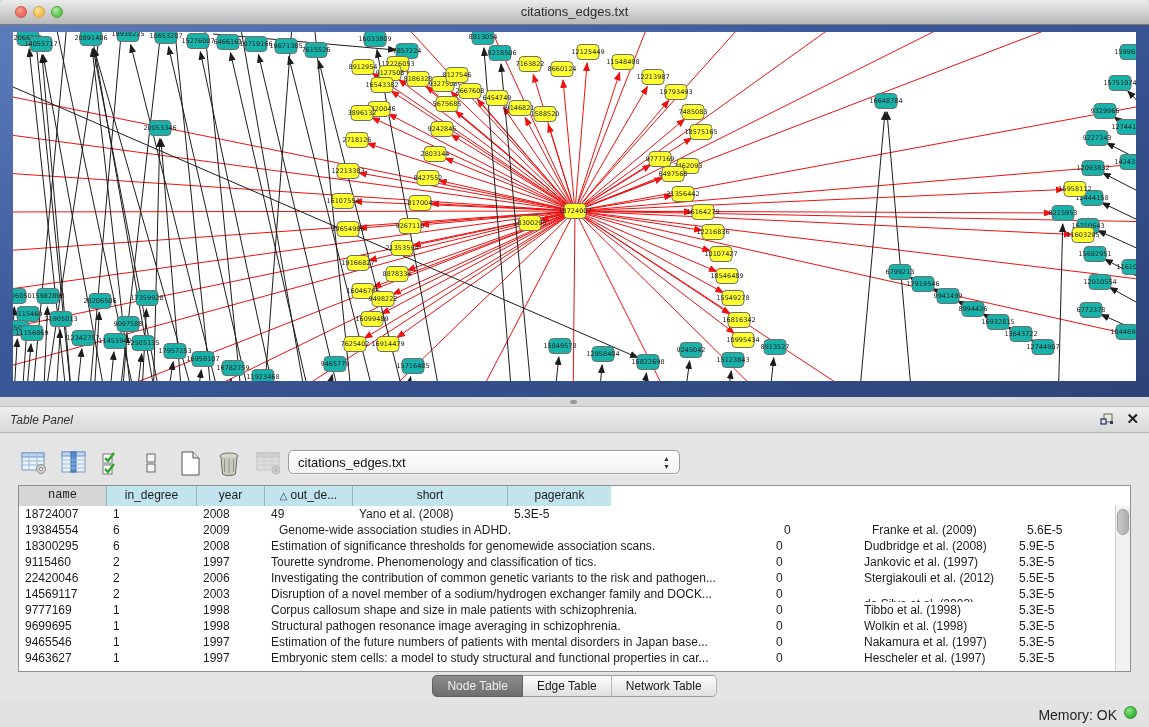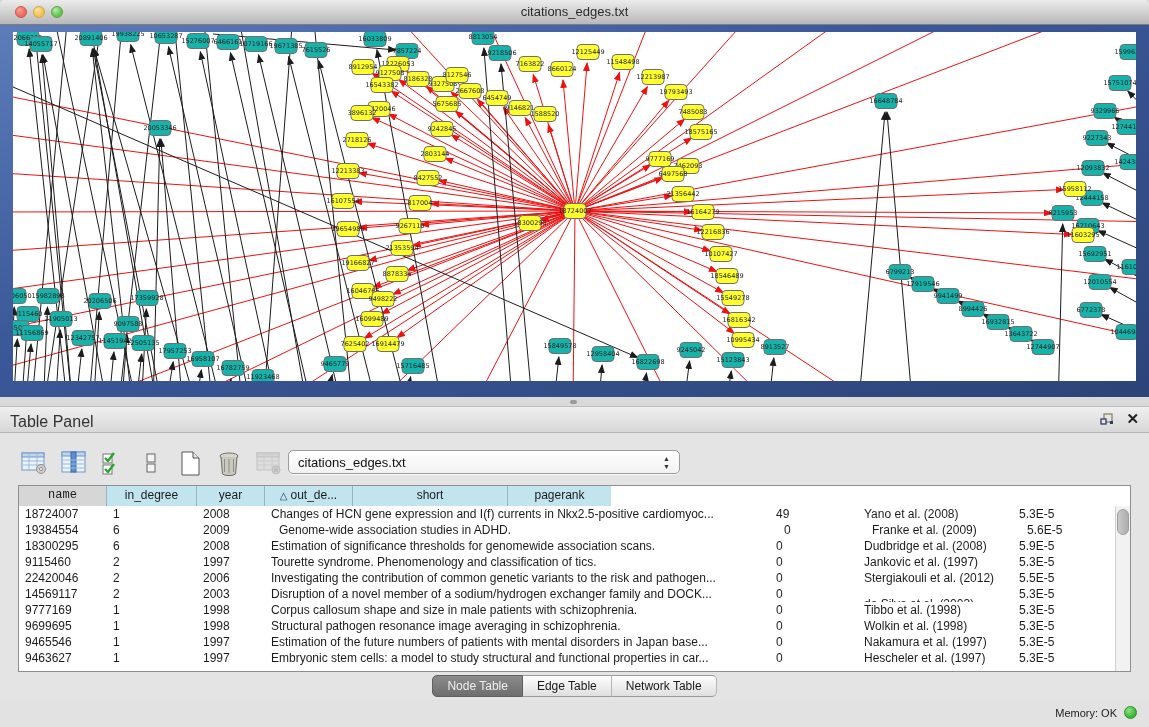"Table Panel" .panel-title { font-size: 16px -> 12px; font-style: none -> italic }
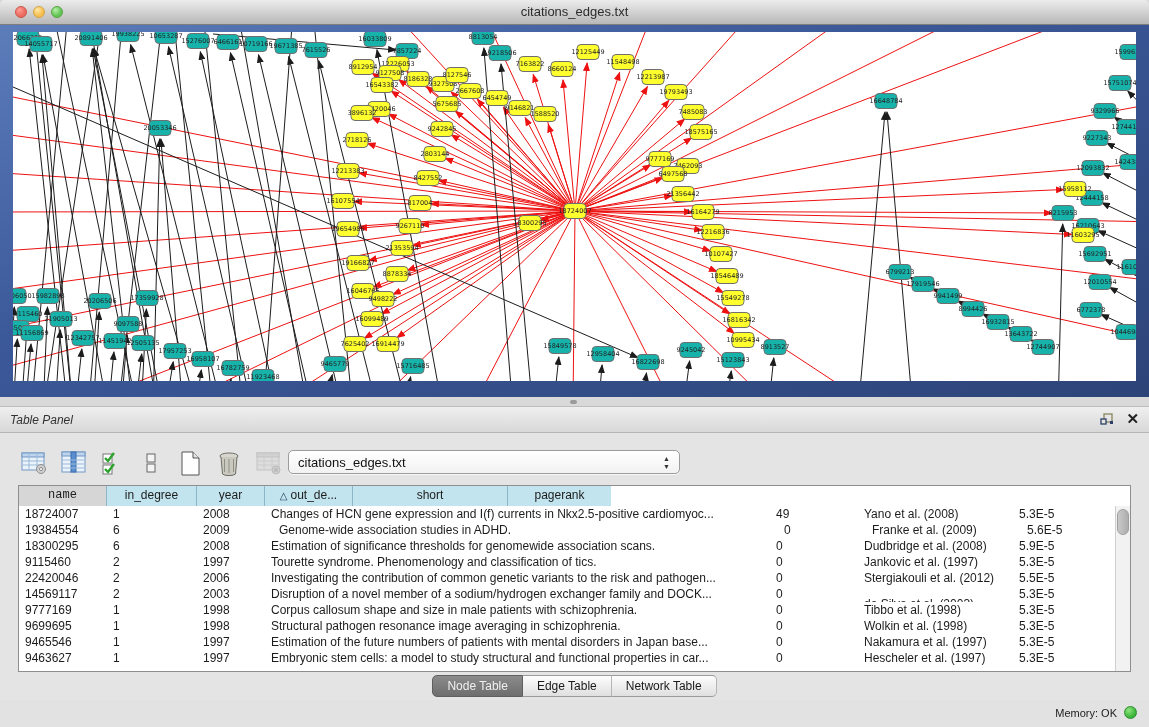"Changes of HCN gene expression" div.td { html: <div>Changes of HCN gene expression and I(f) currents in Nkx2.5-positive cardiomyoc...</div> -> none }
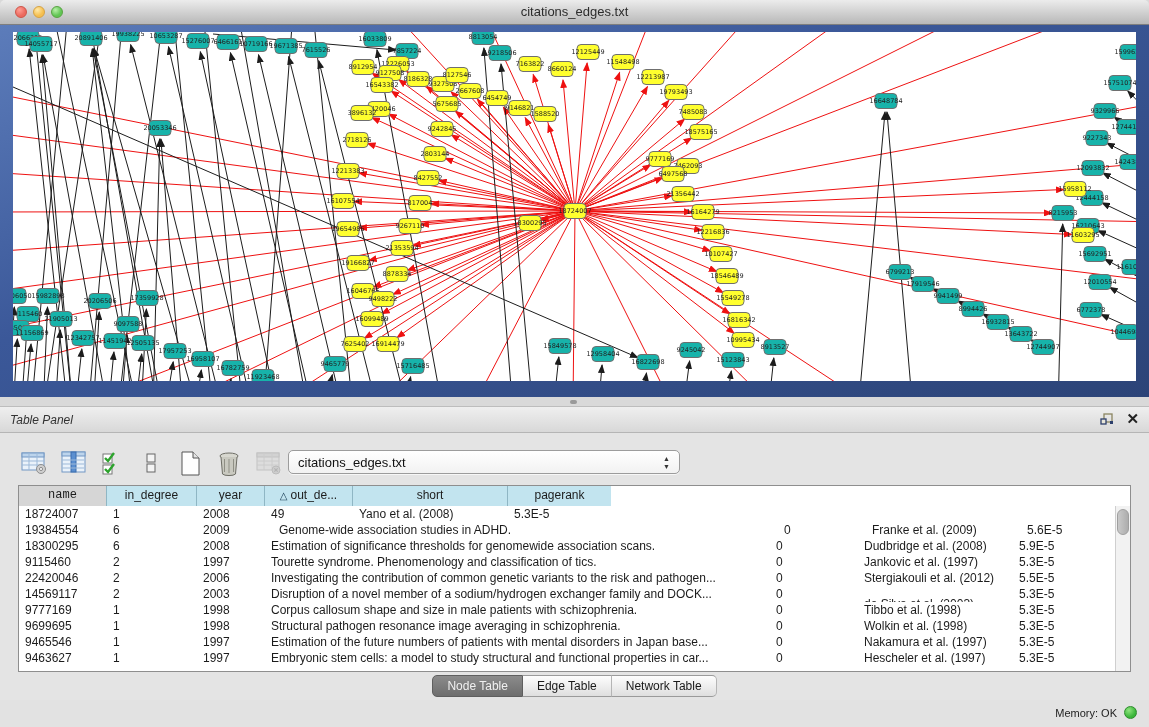"Memory: OK" .mem { font-size: 11px -> 14px }
